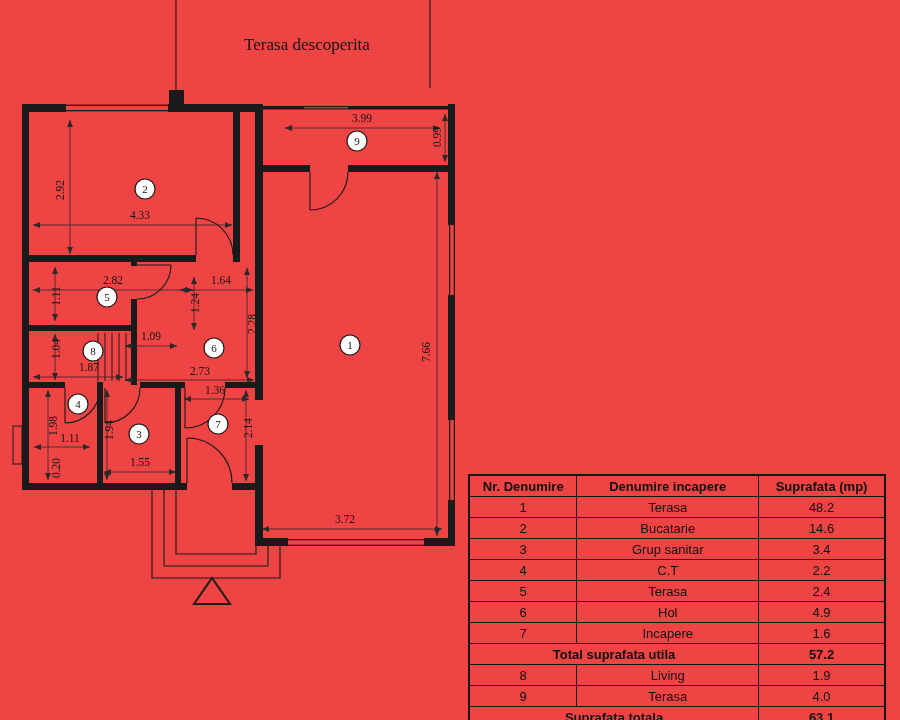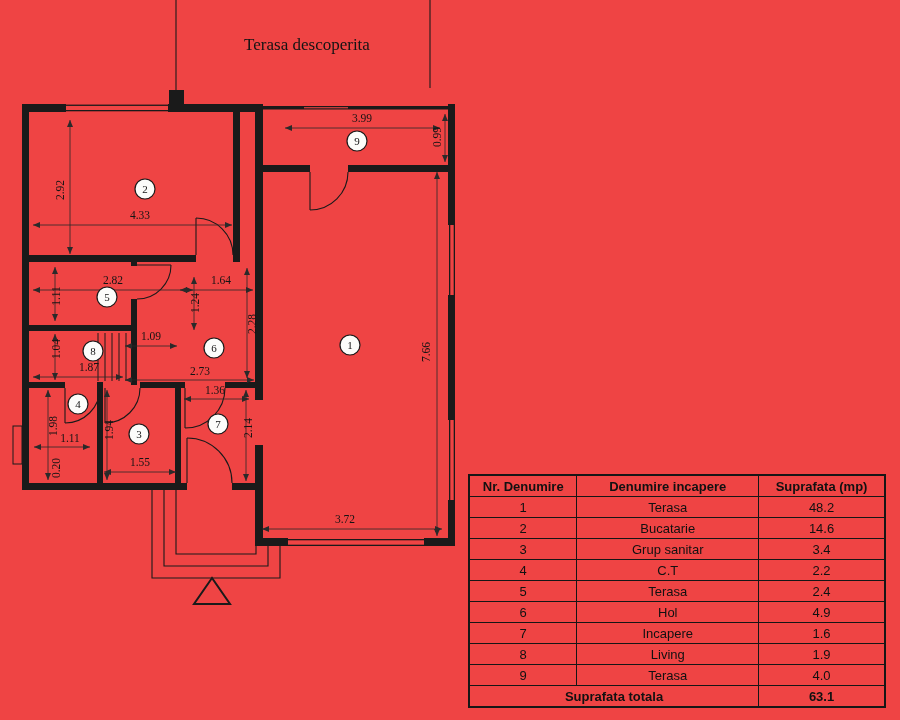"Total suprafata utila" tr { html: none -> <tr> <td>Total suprafata utila</td> <td>57.2</td> </tr> }
